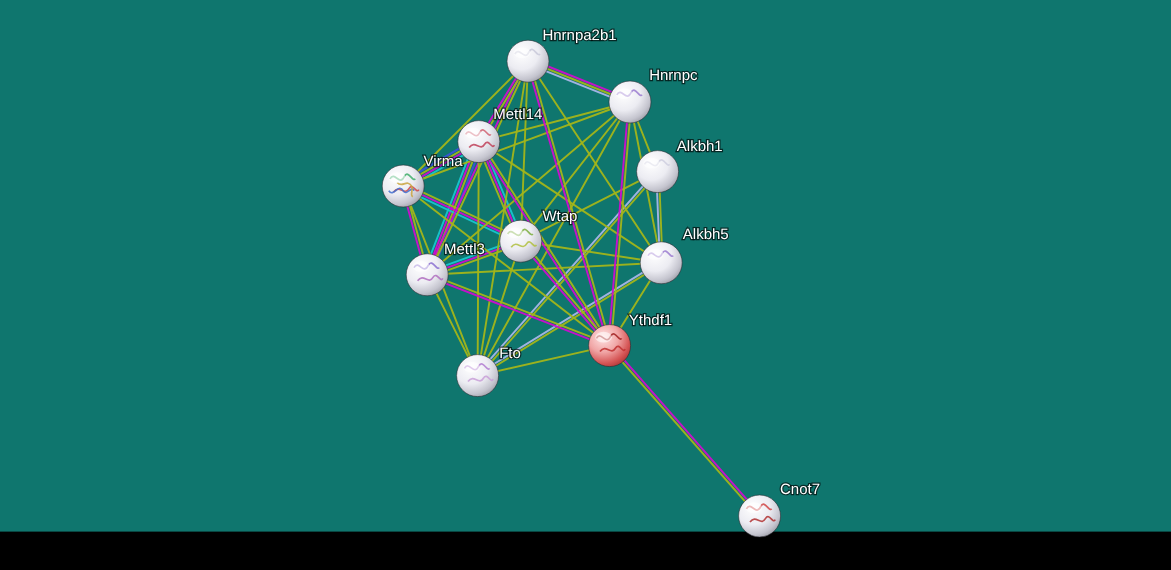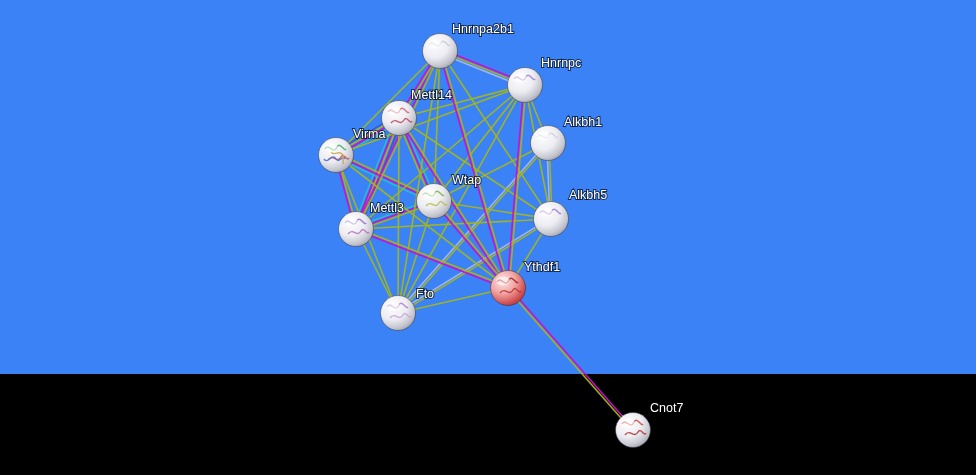"Hnrnpa2b1" .stage { background: #3b82f6 -> #0f766e; height: 374px -> 443px }
